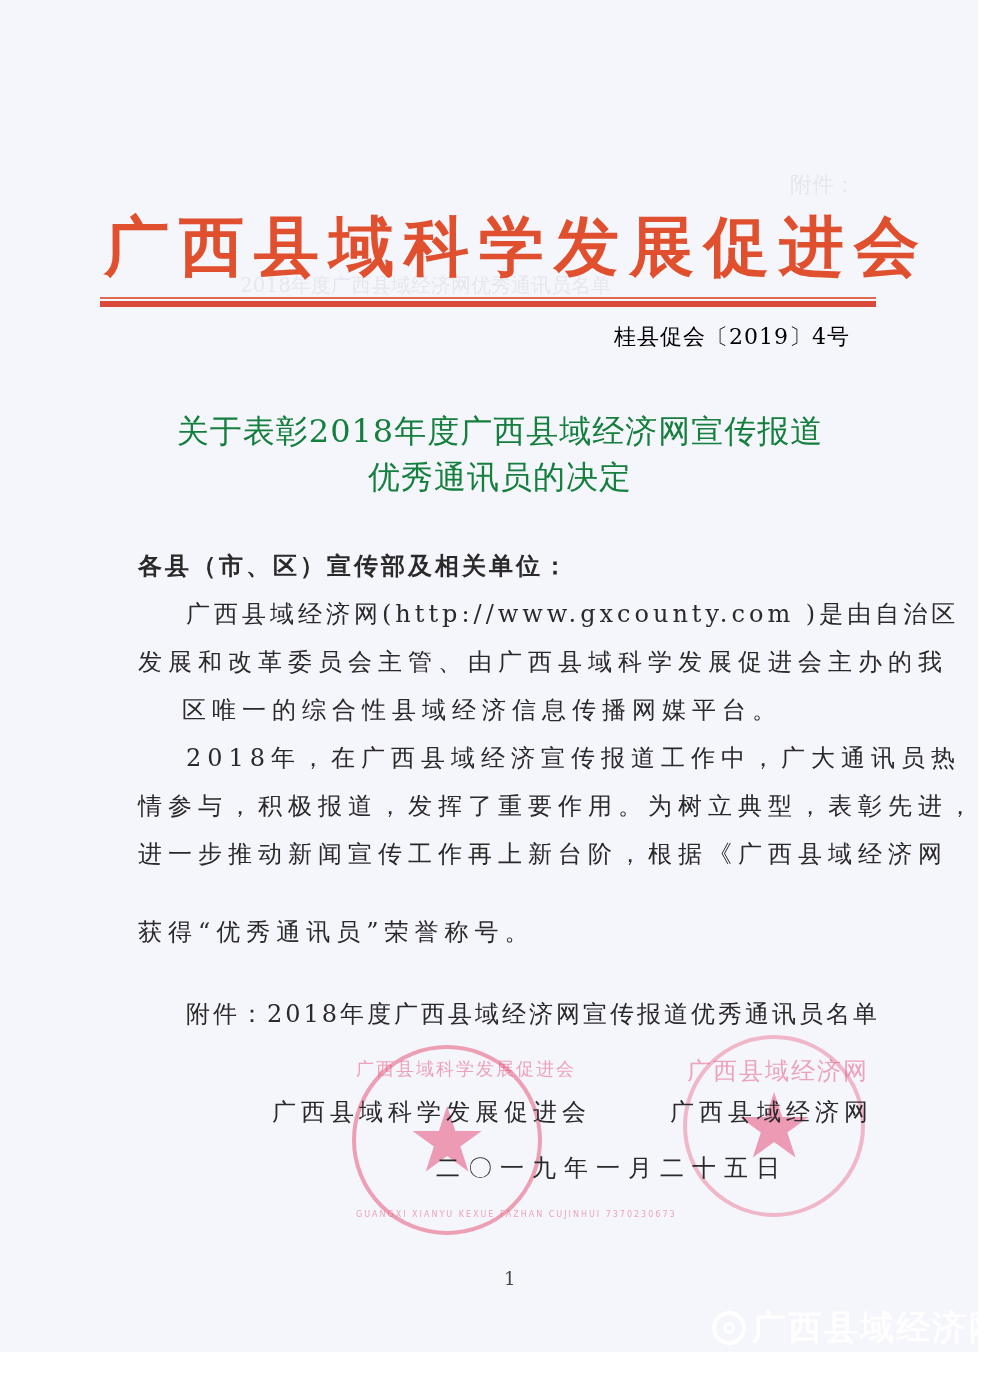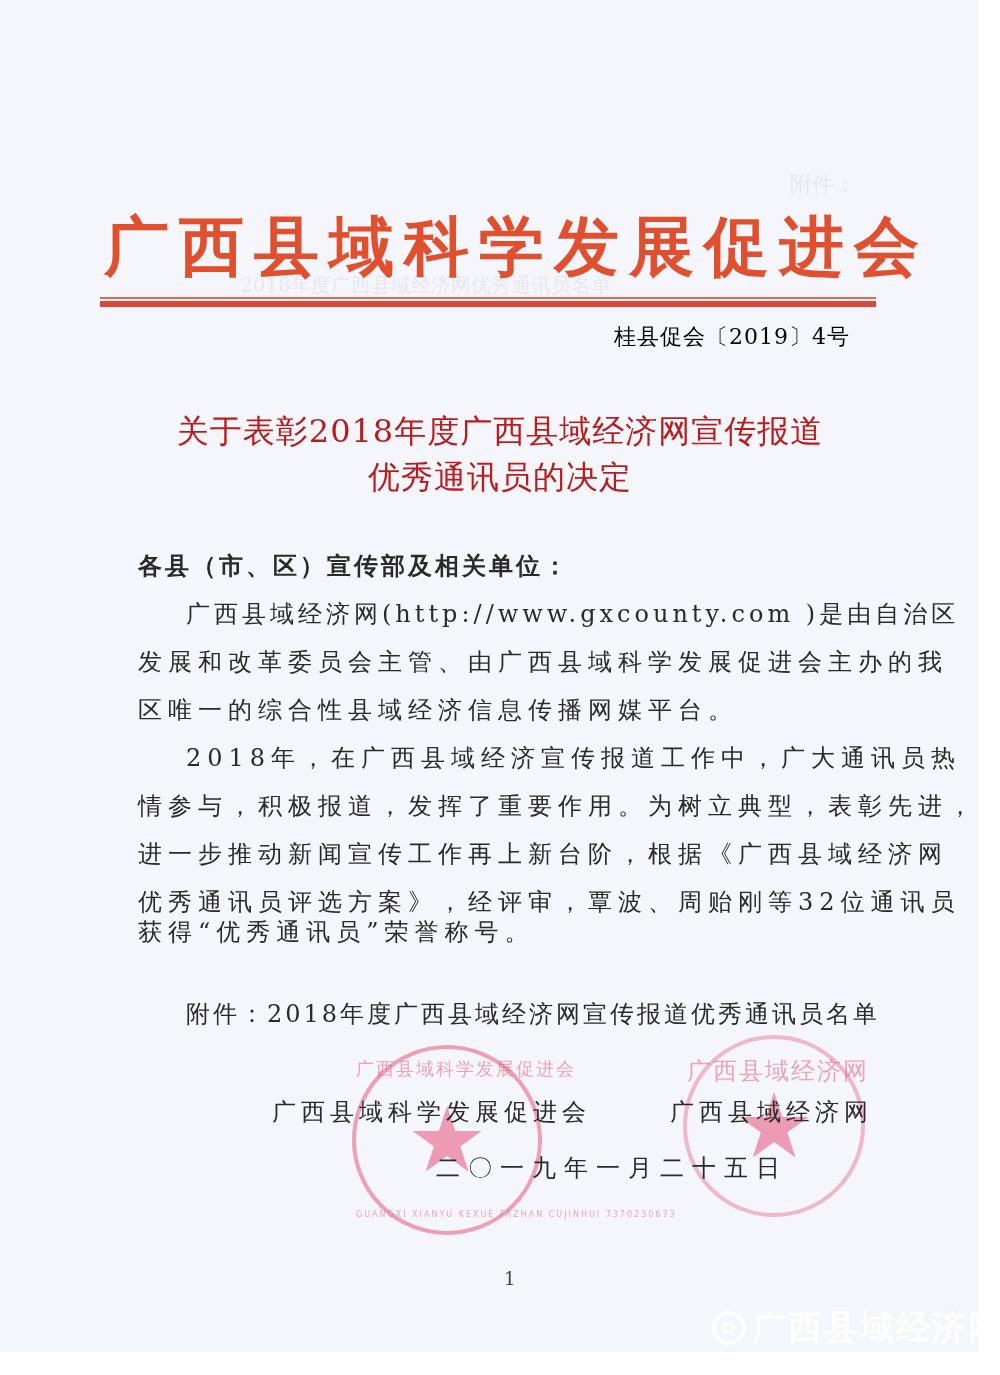"关于表彰2018年度广西县域经济网宣传报道" .doc-title { color: #b91c1c -> #15803d }
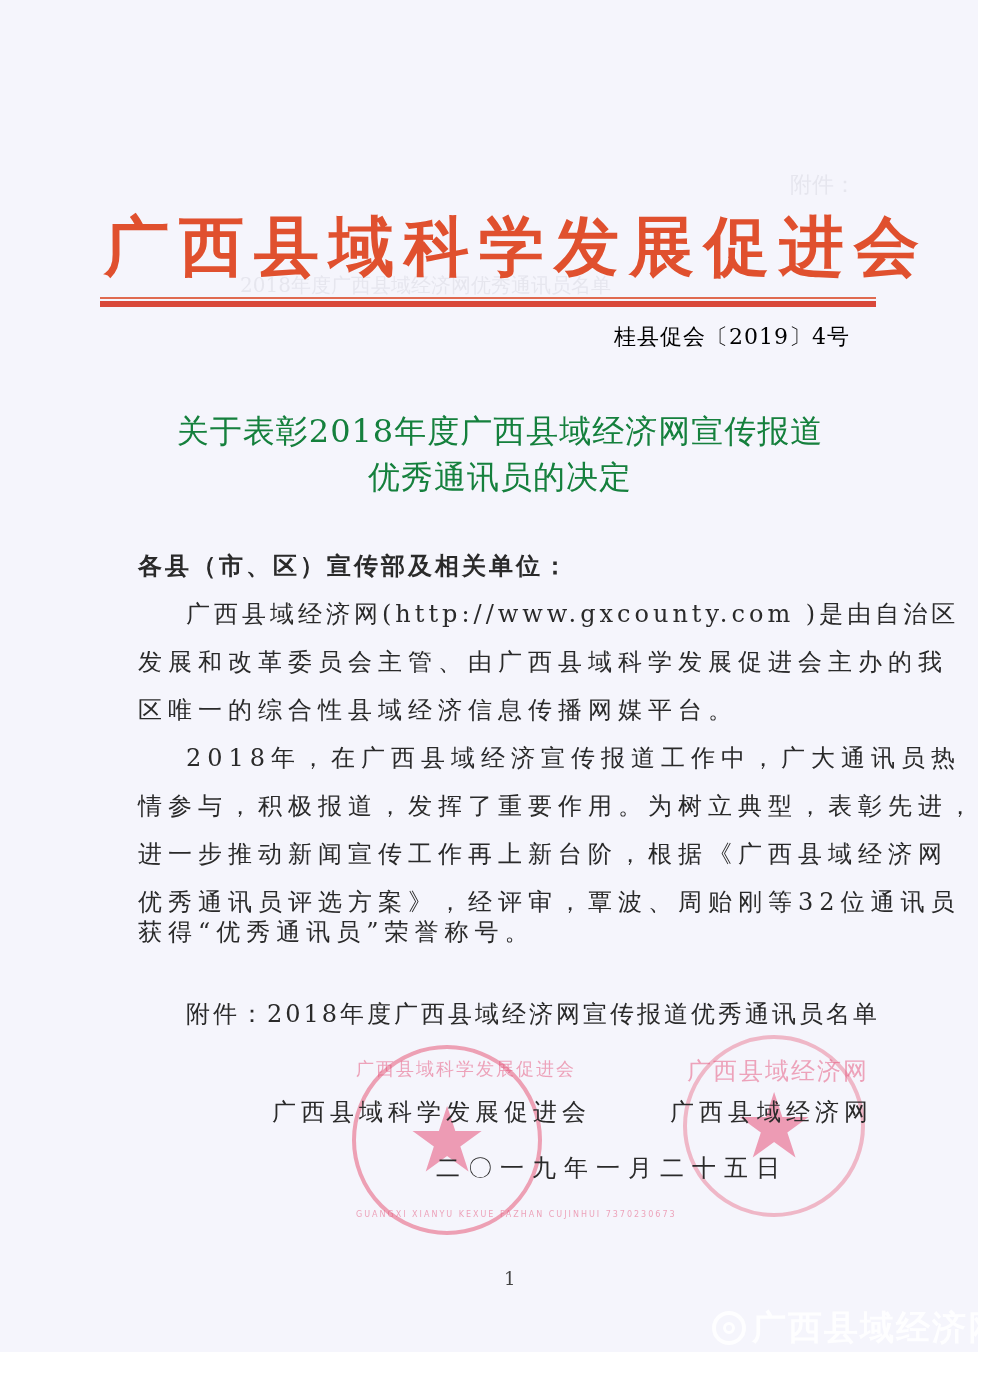"区唯一的综合性县域经济信息传播网媒平台。" div.line { margin-left: none -> 44px }
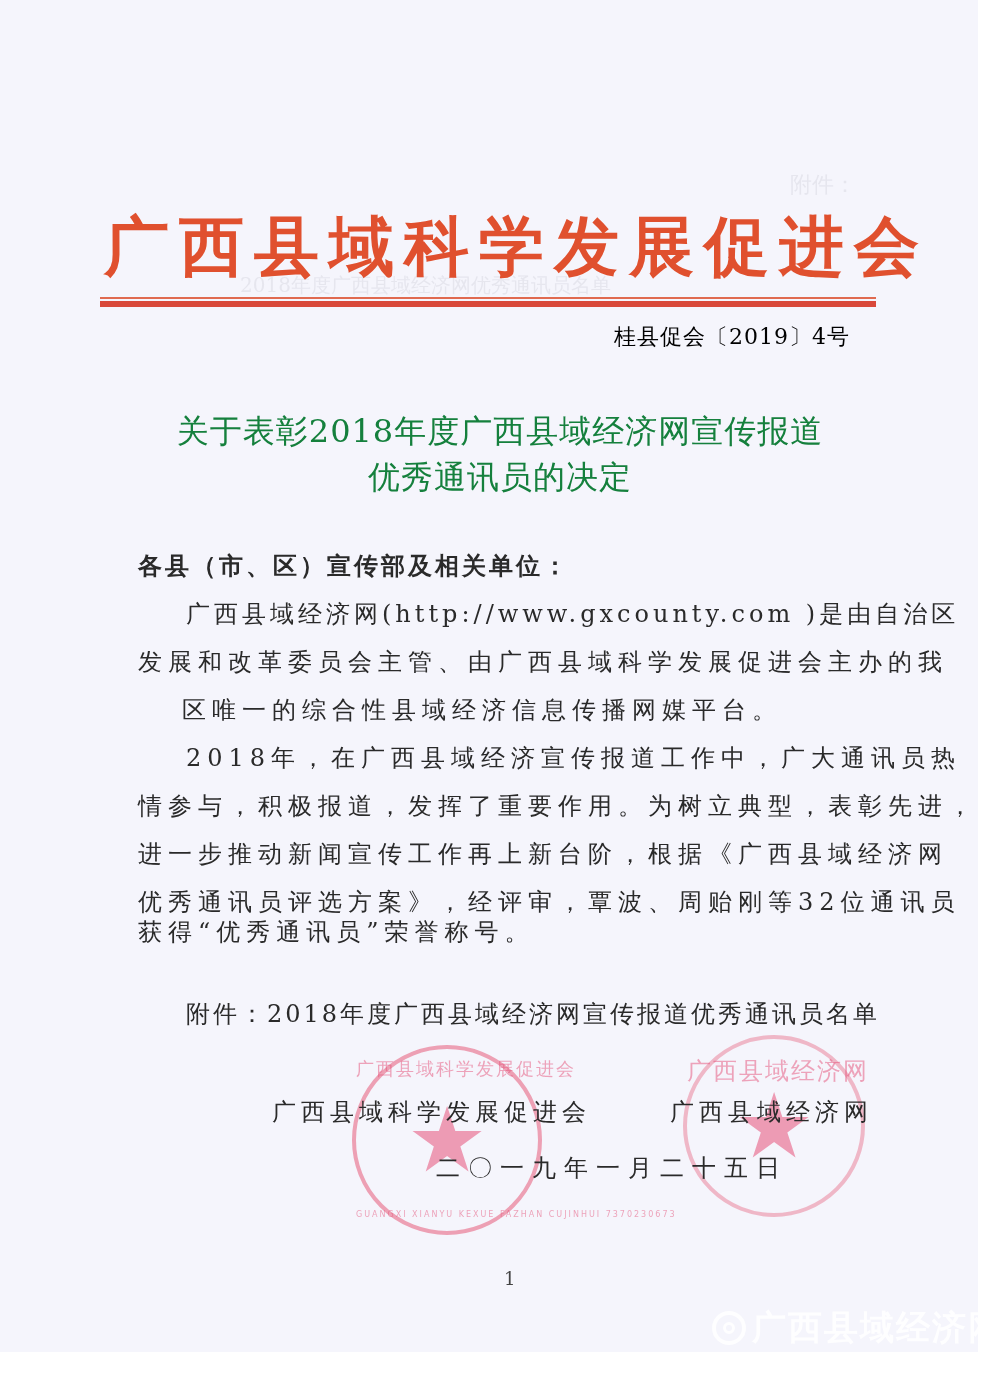"优秀通讯员评选方案》，经评审，覃波、周贻刚等32位通讯员" div.line { html: <div>优秀通讯员评选方案》，经评审，覃波、周贻刚等32位通讯员</div> -> none }
